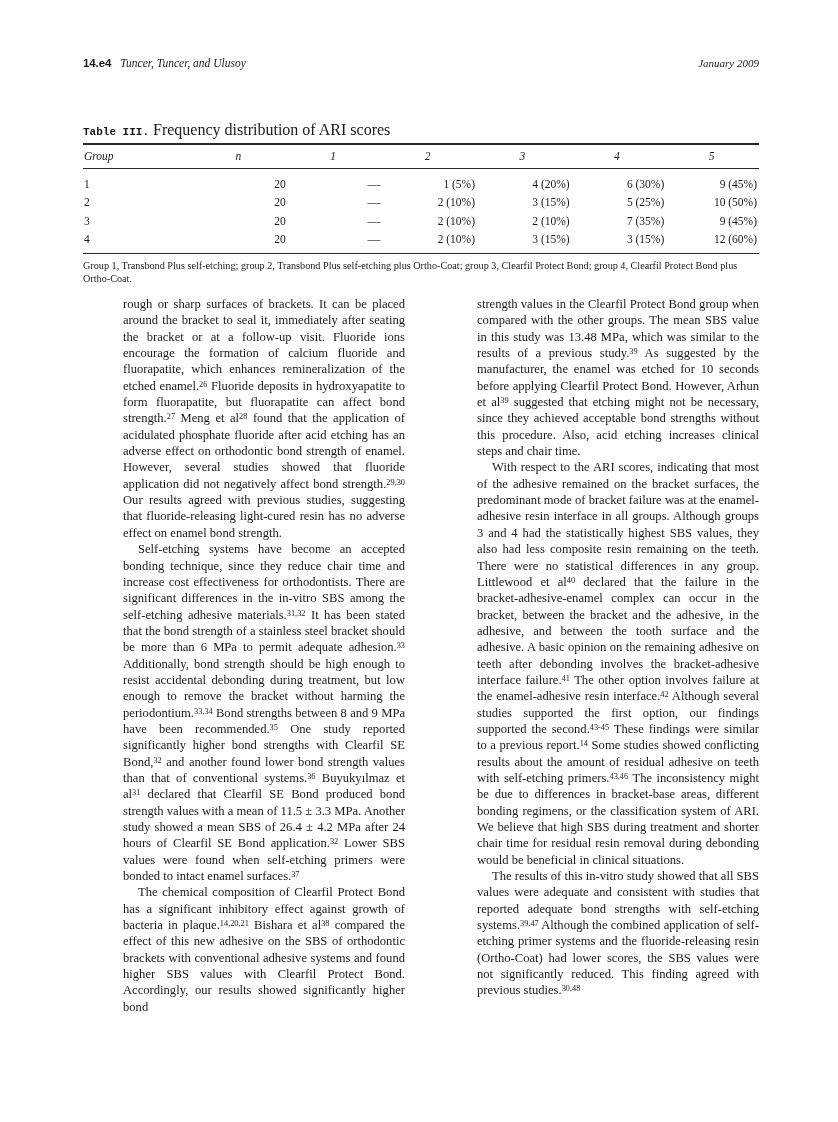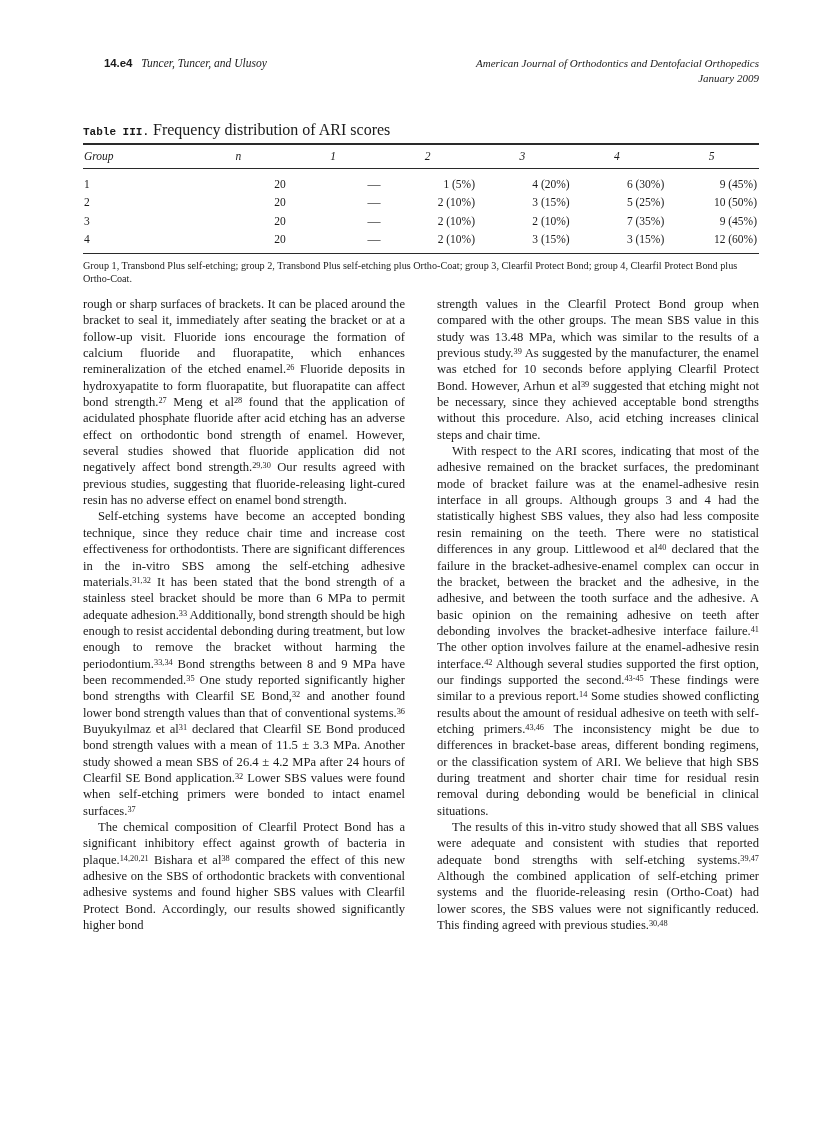"14.e4 Tuncer, Tuncer, and Ulusoy" .rh-left { margin-left: 21px -> none }
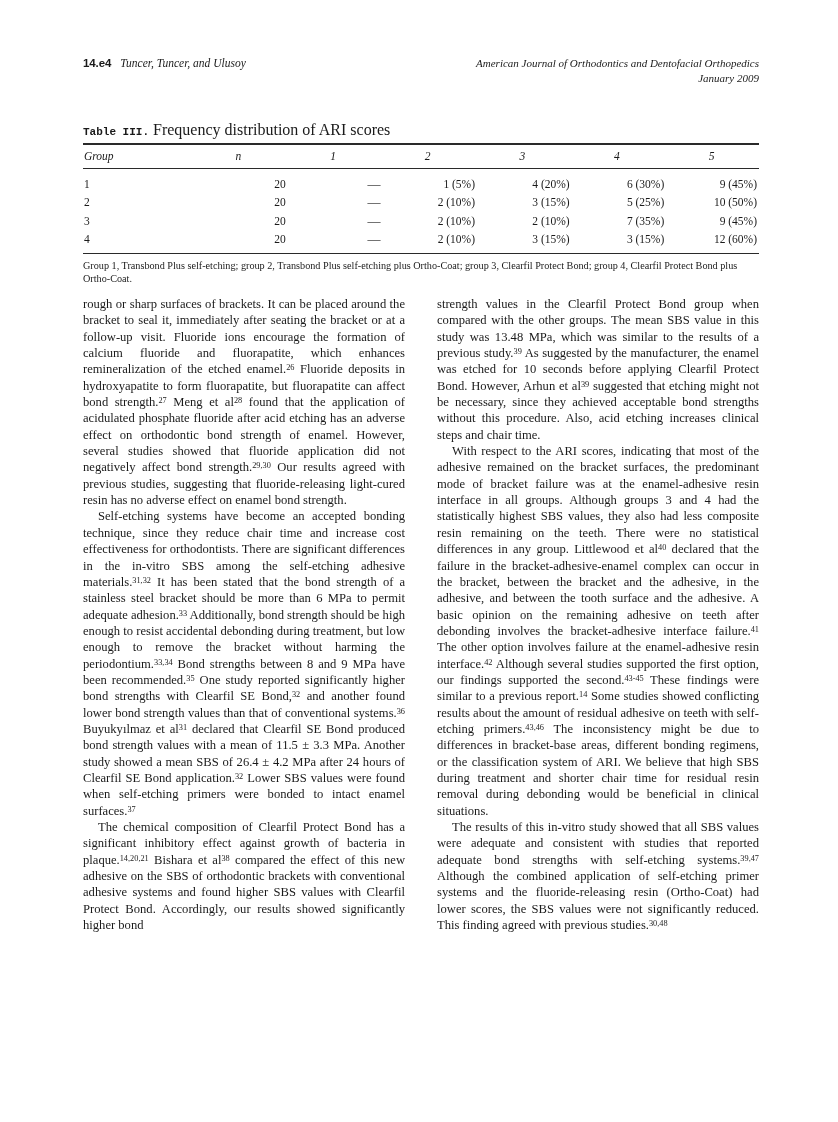"American Journal of Orthodontics and" div { html: <div>American Journal of Orthodontics and Dentofacial Orthopedics</div> -> none }
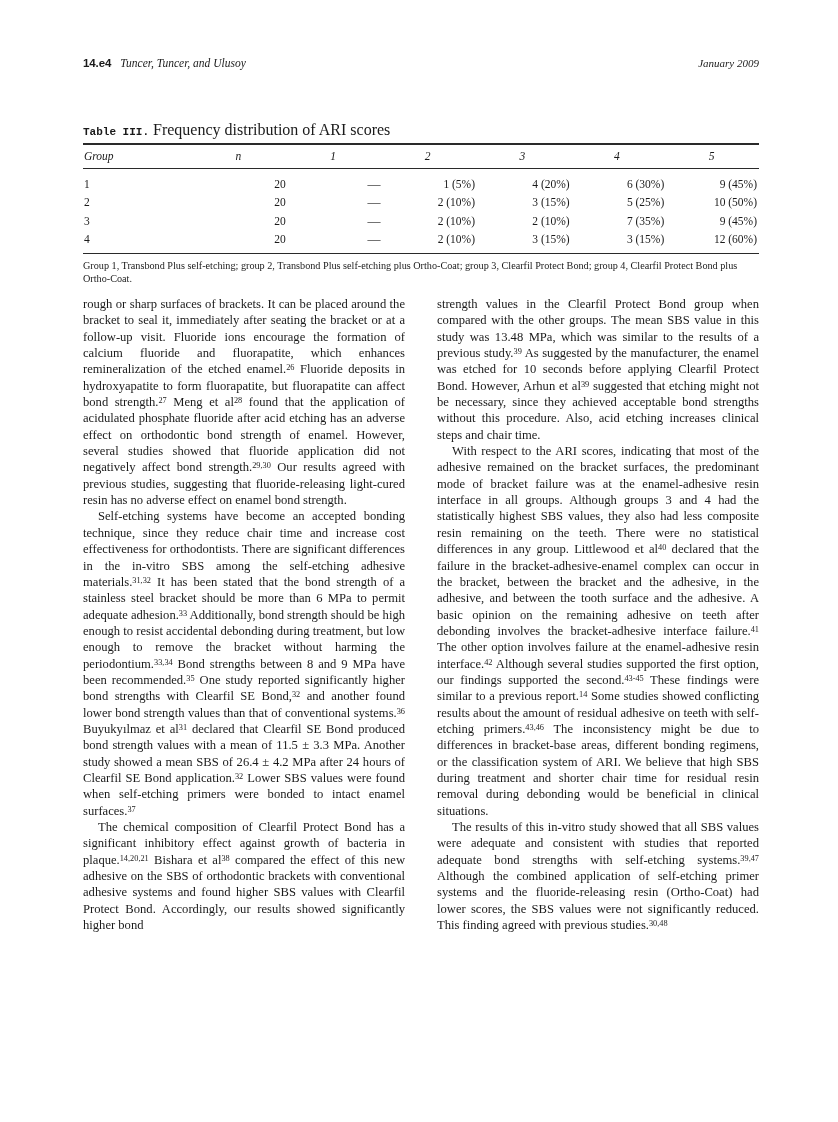"rough or sharp surfaces of" .col { margin-left: none -> 40px }
